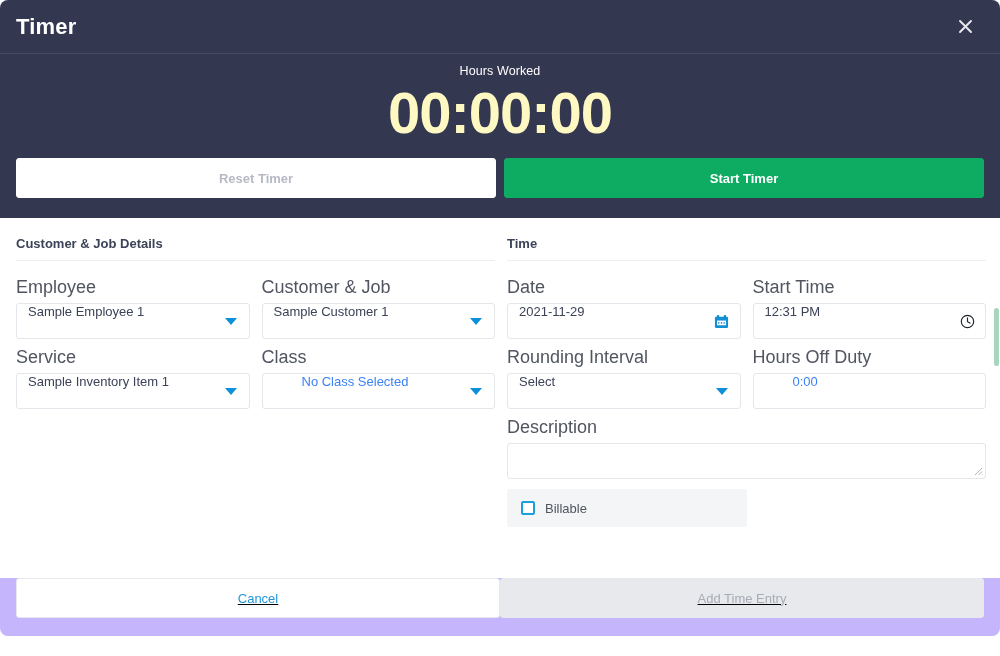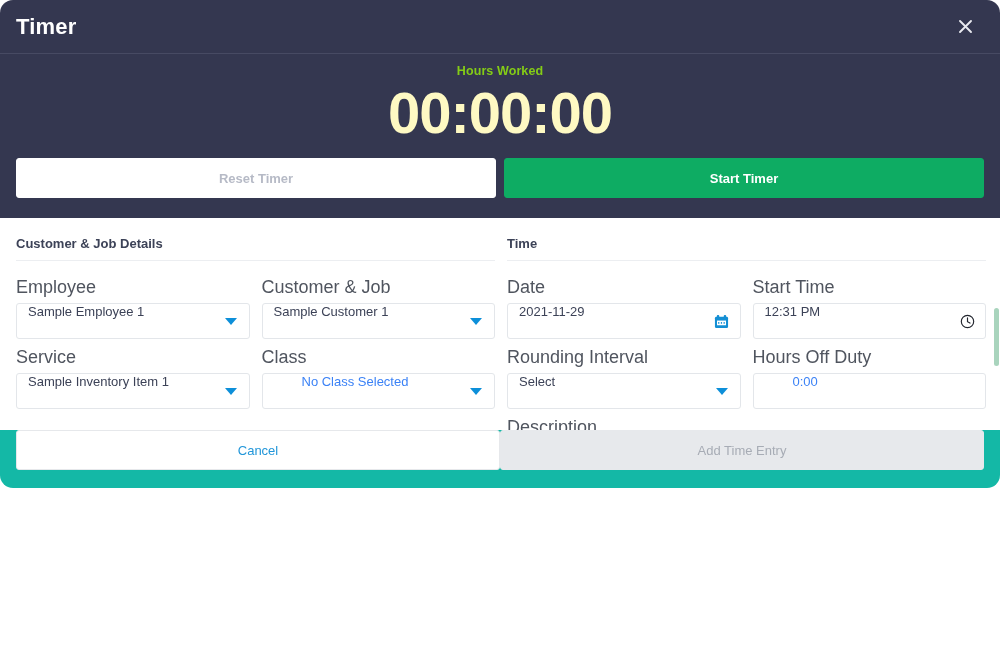"Timer" .modal { border-radius: 13px -> 8px; height: 488px -> 636px }
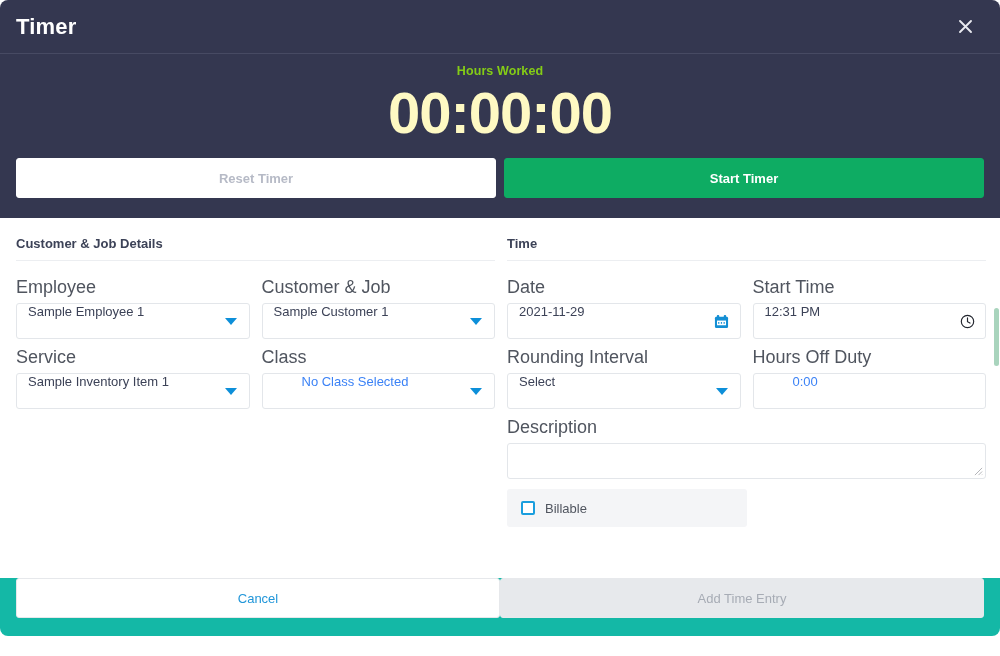"Hours Worked" .hours-label { color: #84cc16 -> #ffffff; font-weight: bold -> normal }
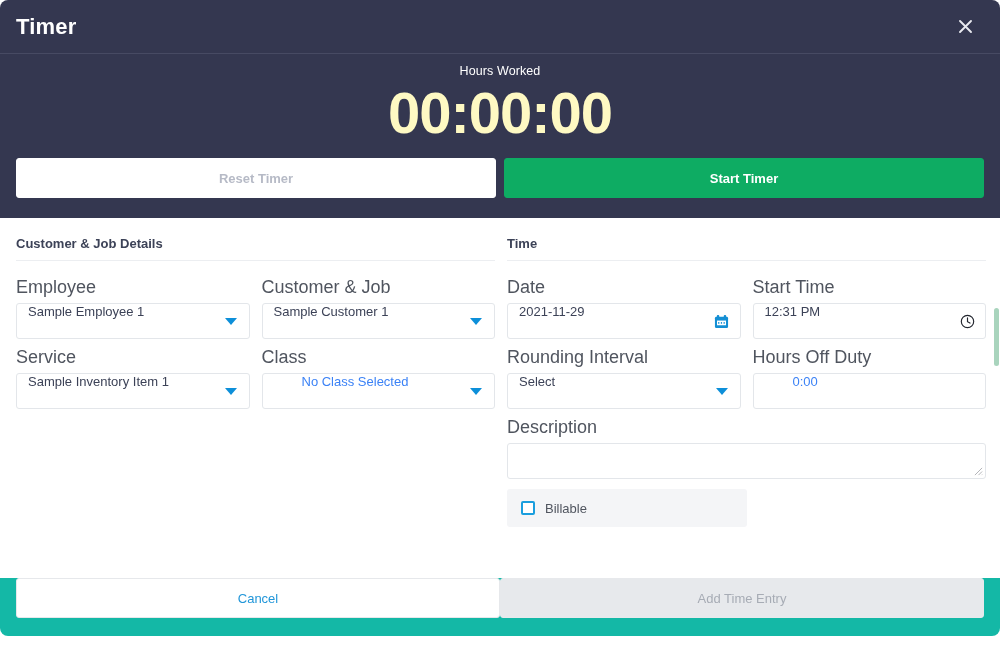"Cancel" .modal-footer { background: #14b8a6 -> #c4b5fd; text-decoration: none -> underline }
